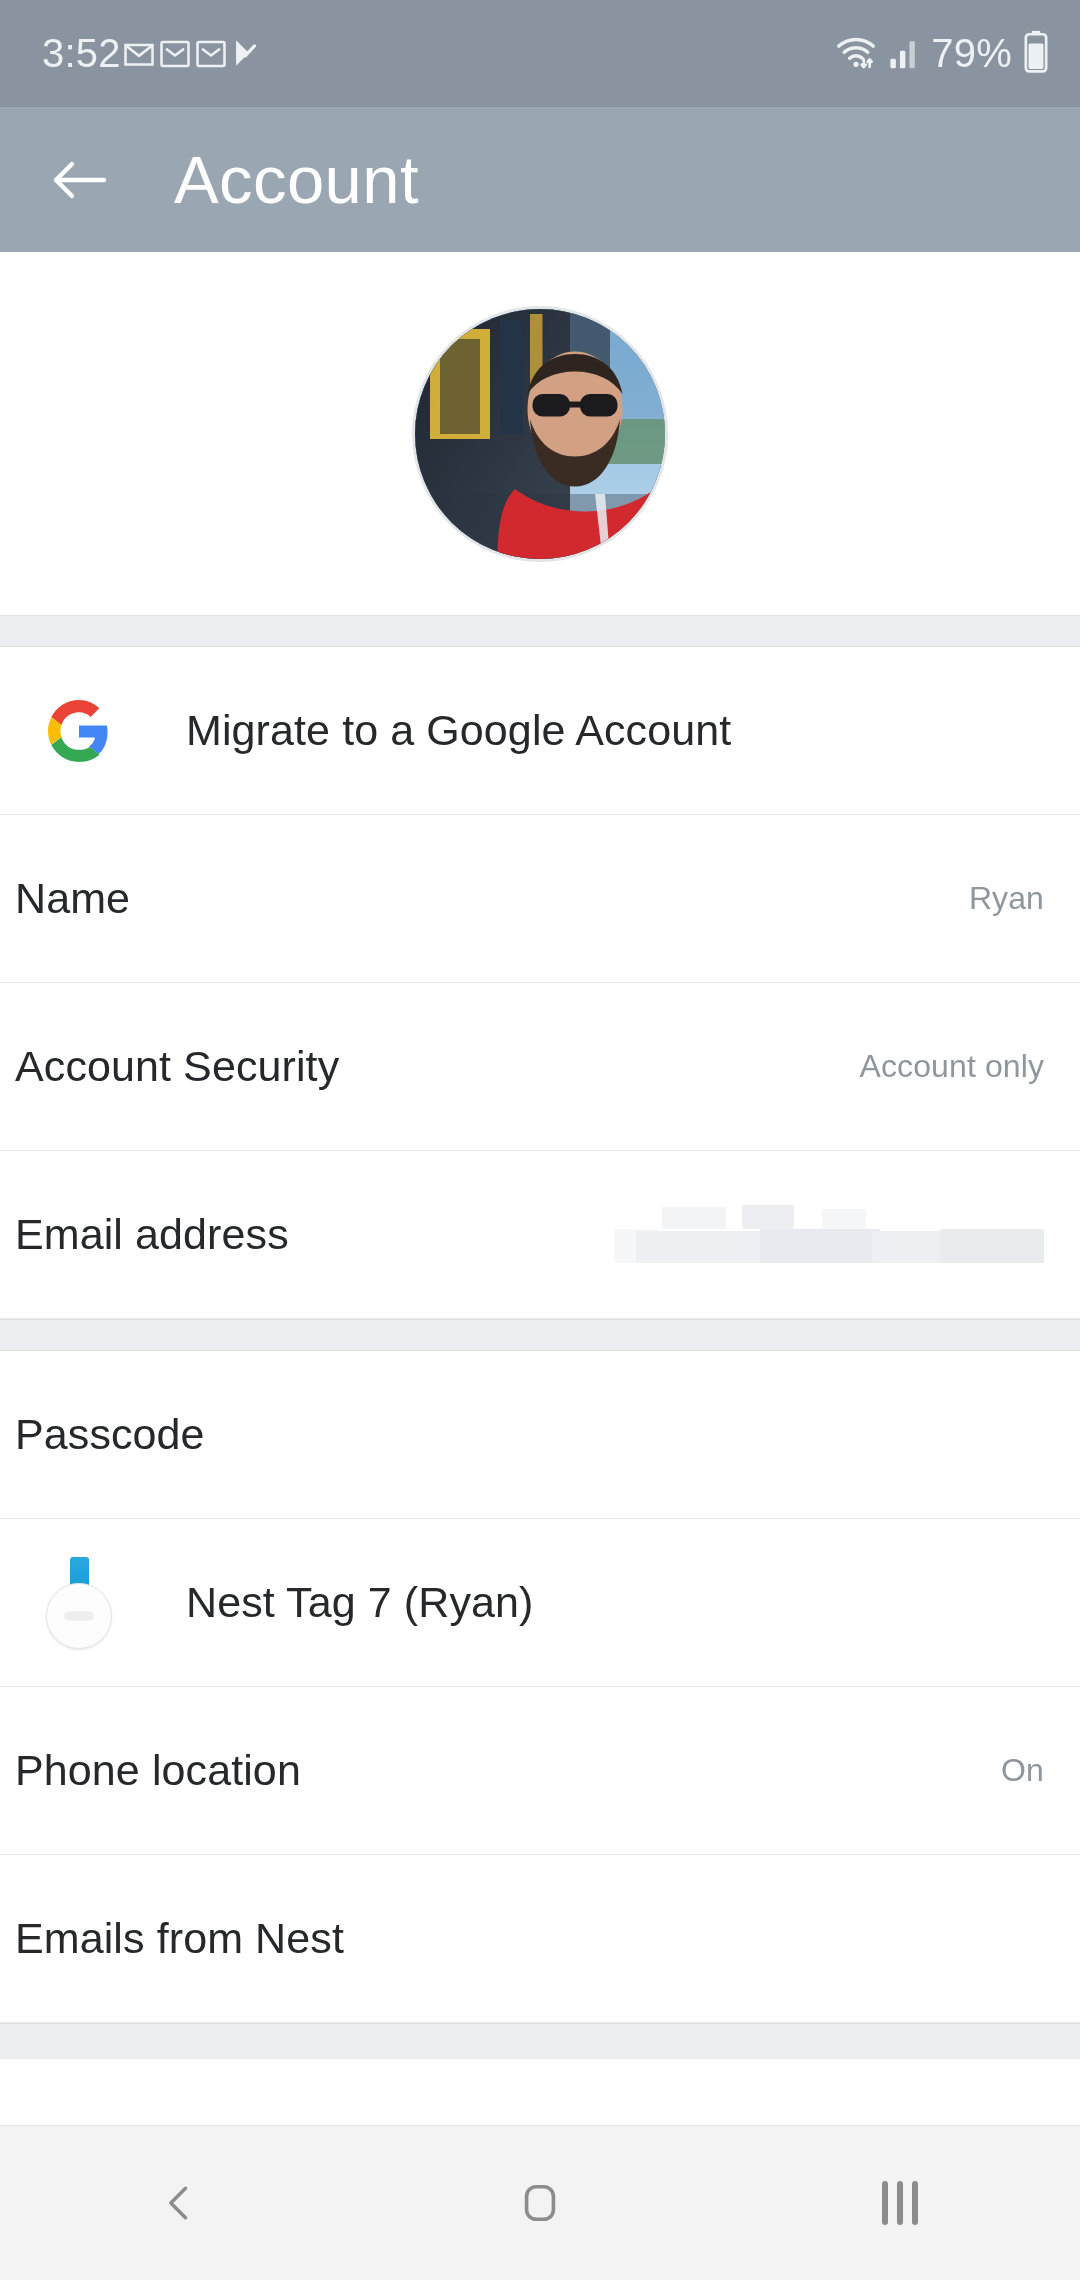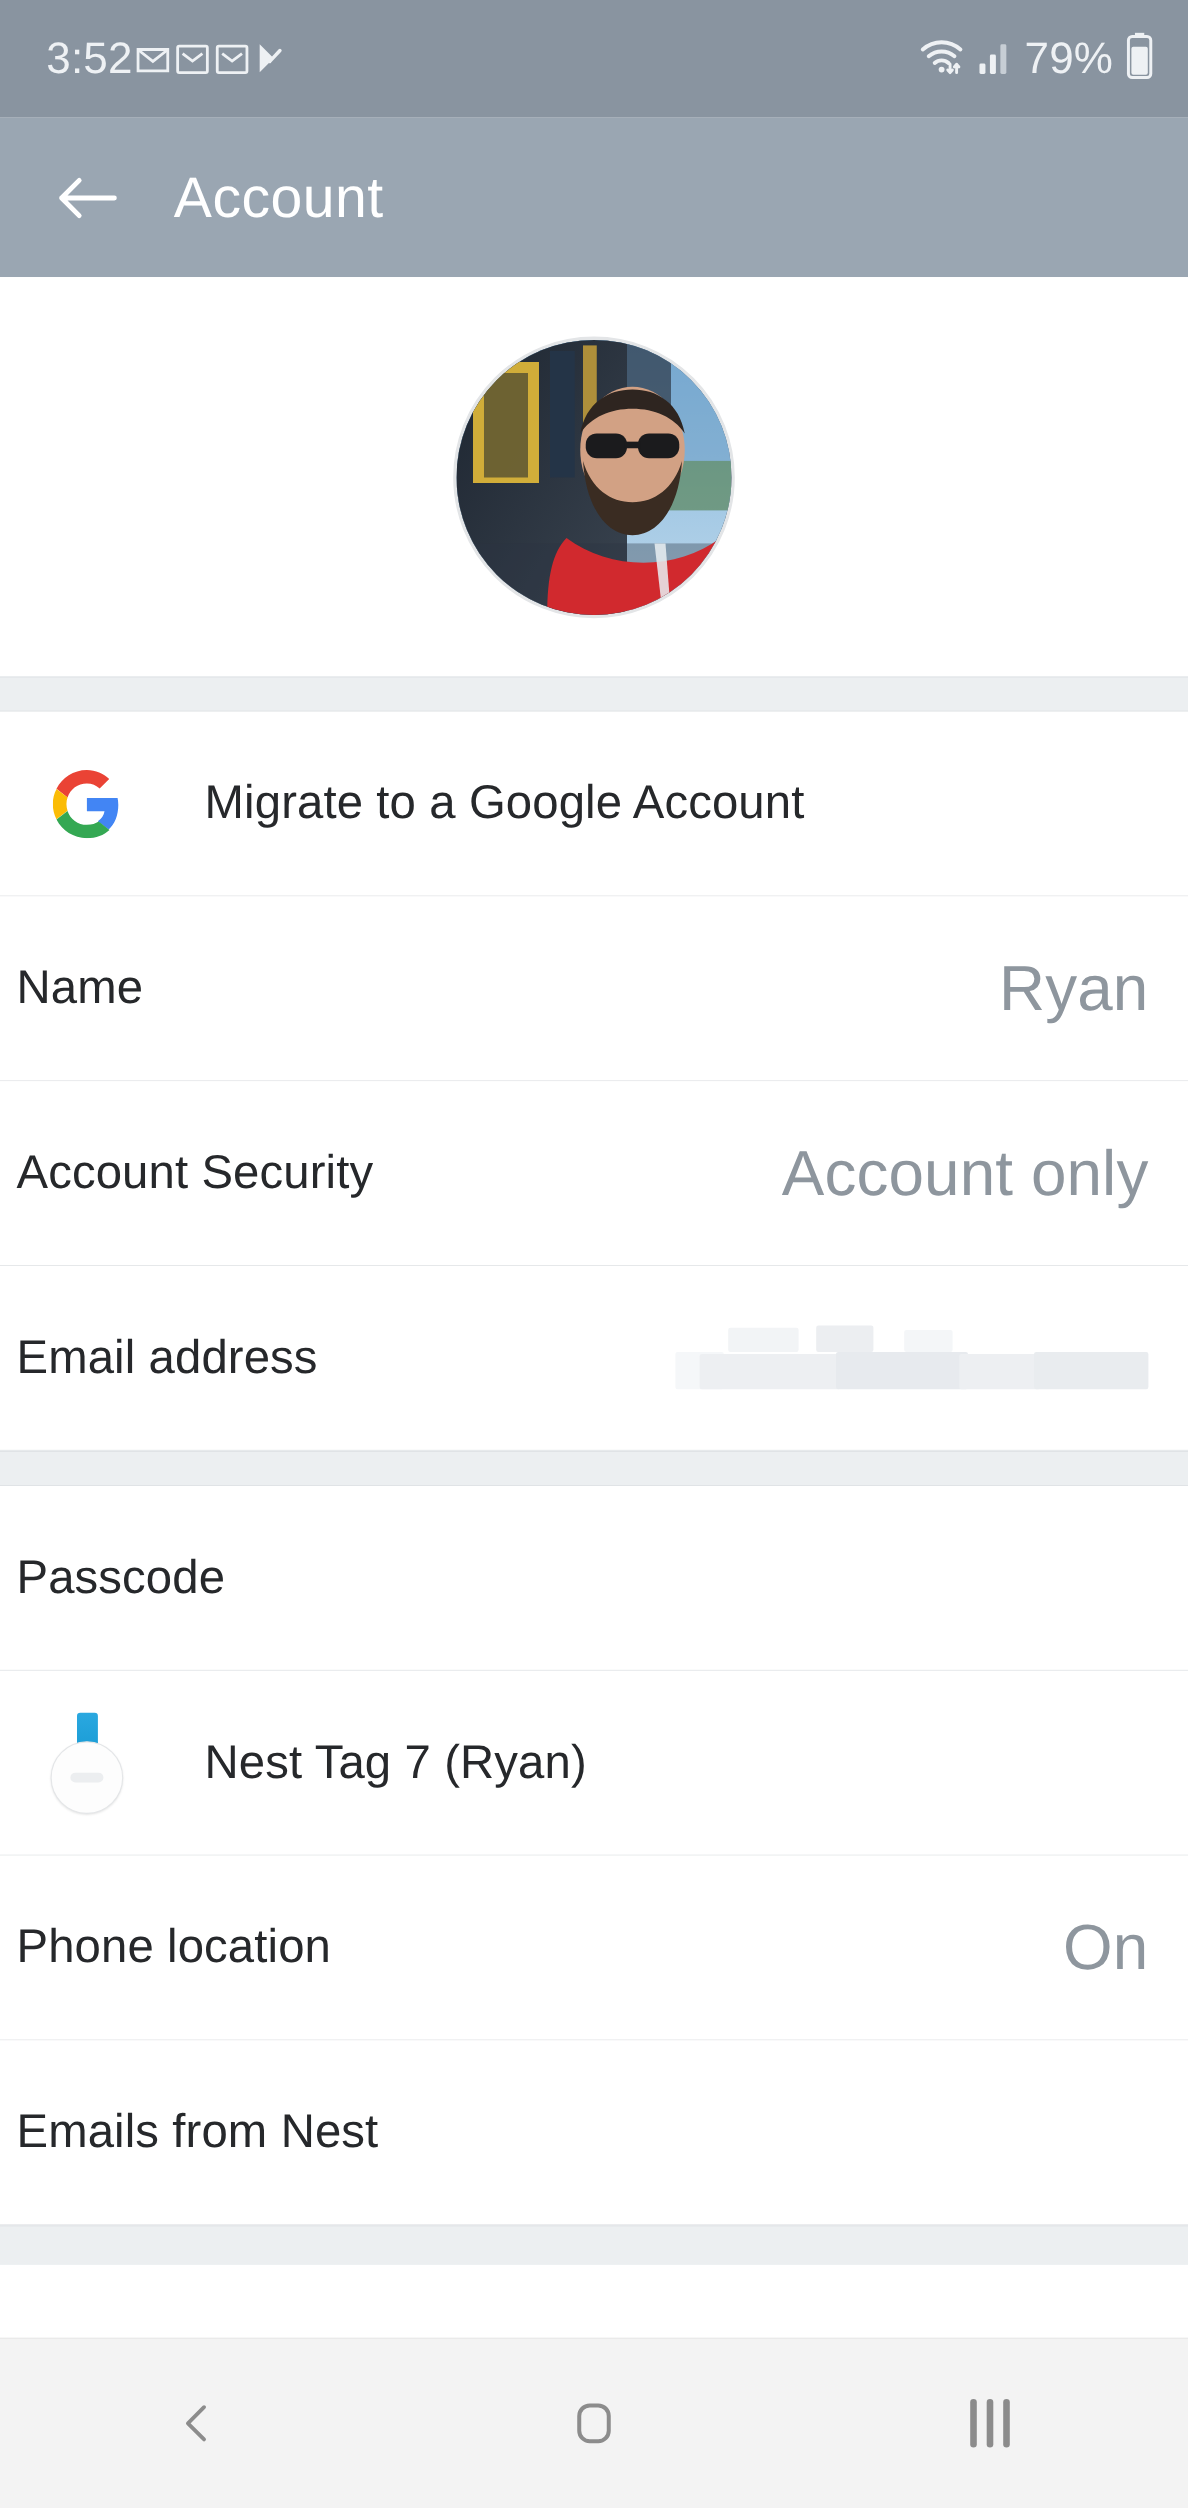"Account" .appbar-title { font-size: 52px -> 67px; margin-left: none -> 16px }
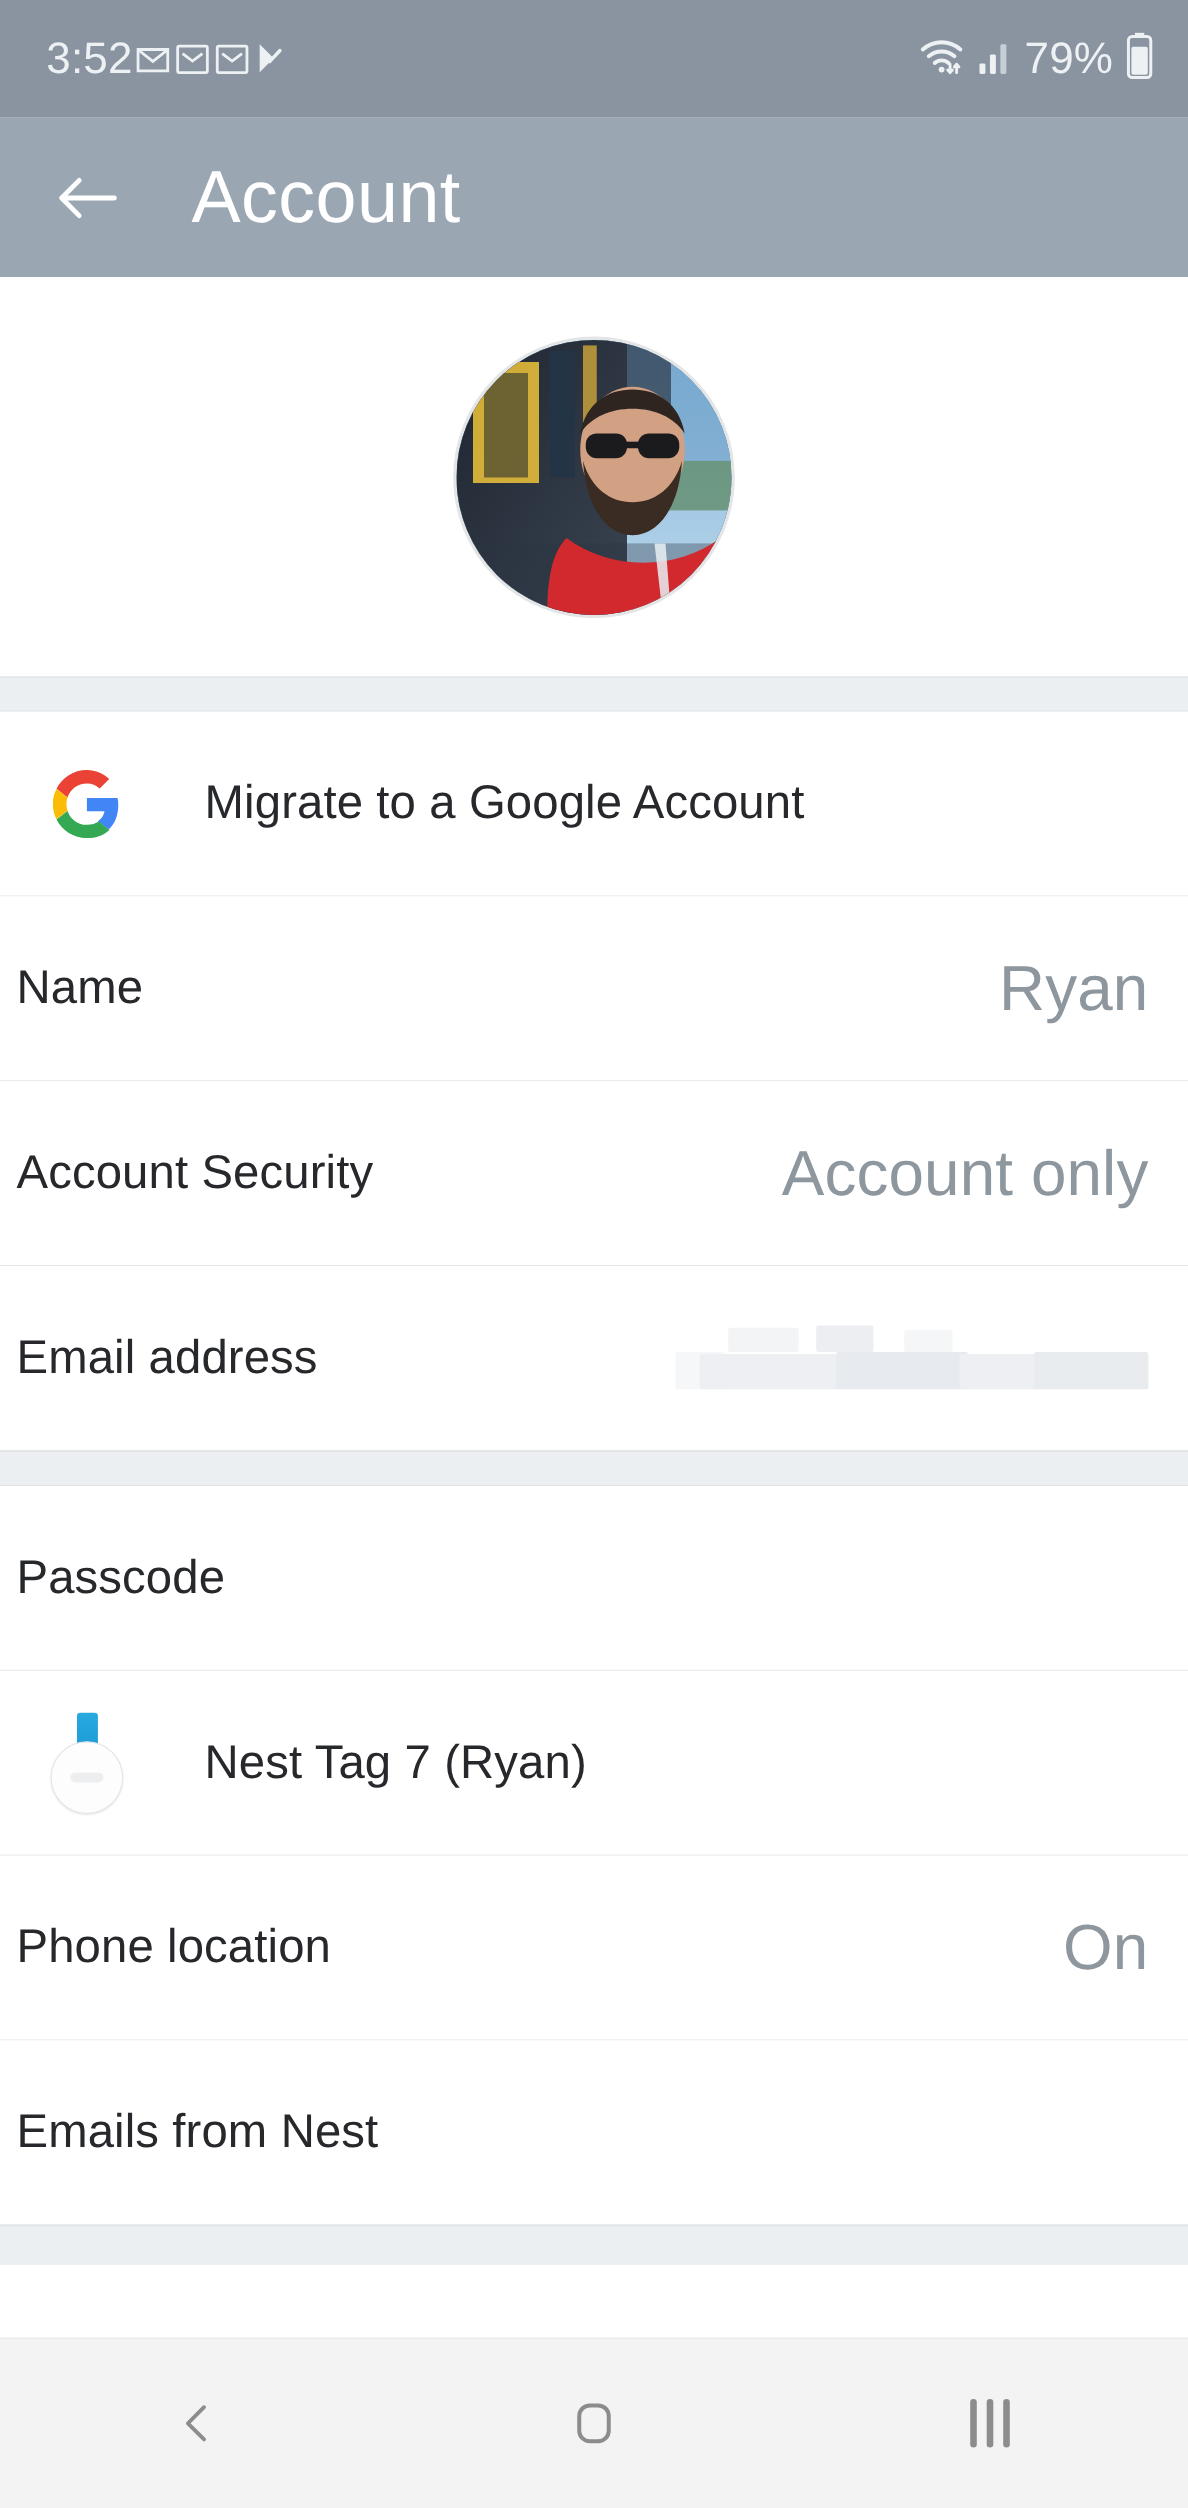"Ryan" .row .value { font-size: 58px -> 32px }
